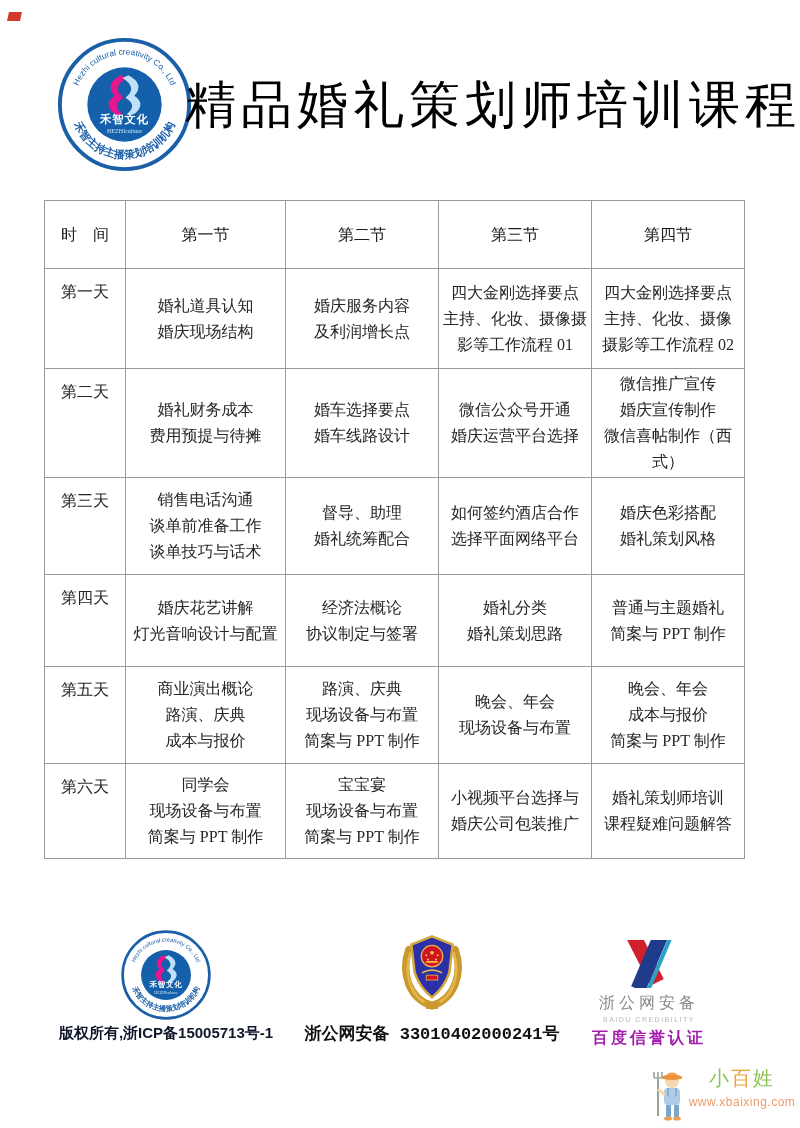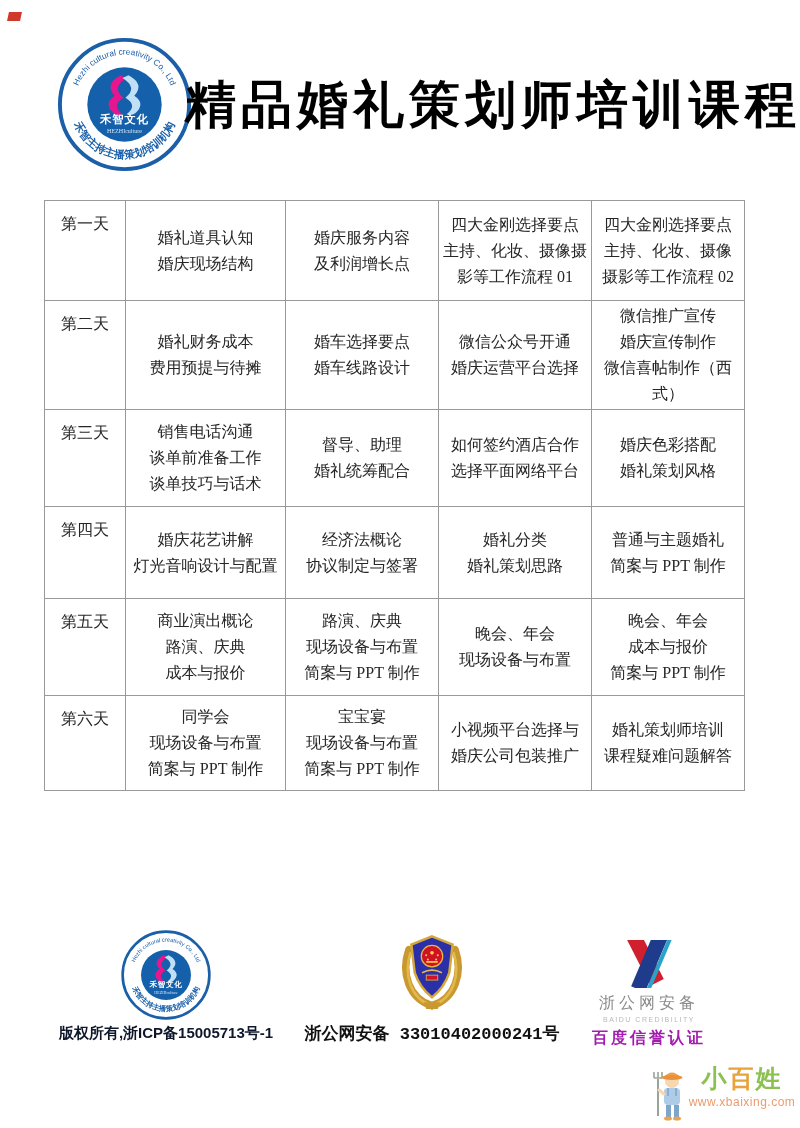"精品婚礼策划师培训课程" .page-title { font-weight: bold -> normal }
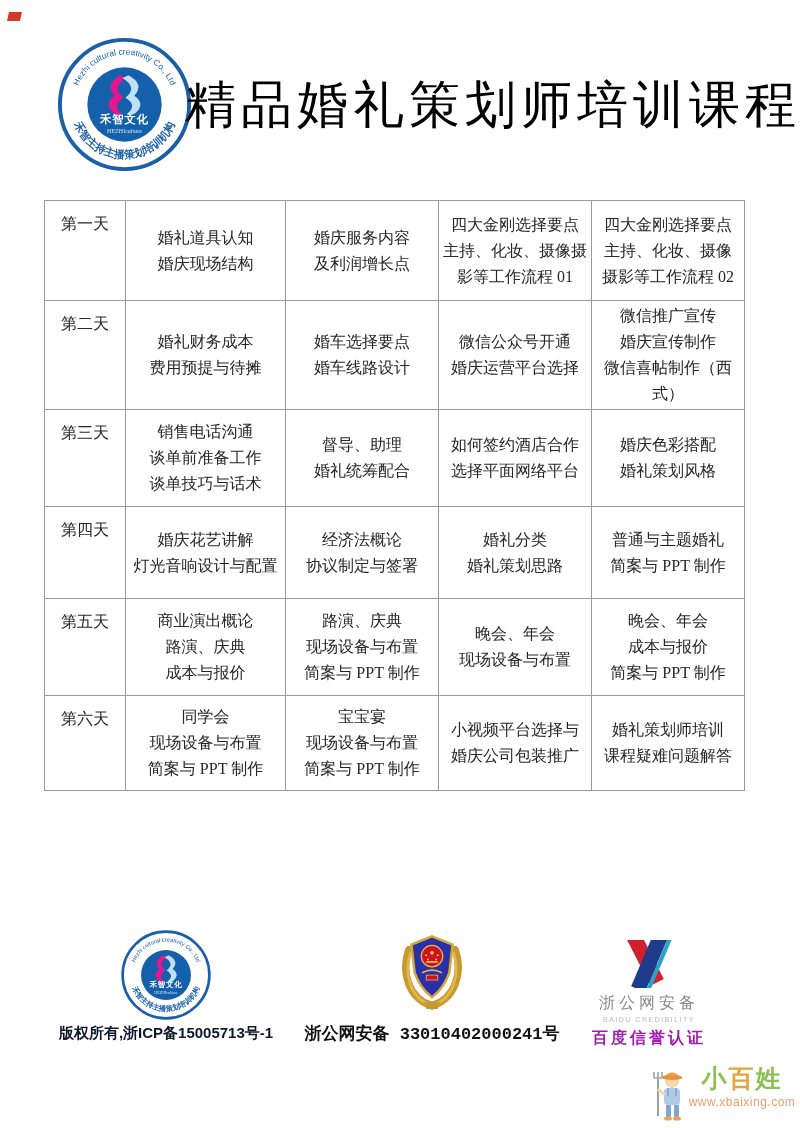"时 间" tr.hdr { html: none -> <tr> <td>时 间</td> <td>第一节</td> <td>第二节</td> <td>第三节</td> <td>第四节</td> </tr> }
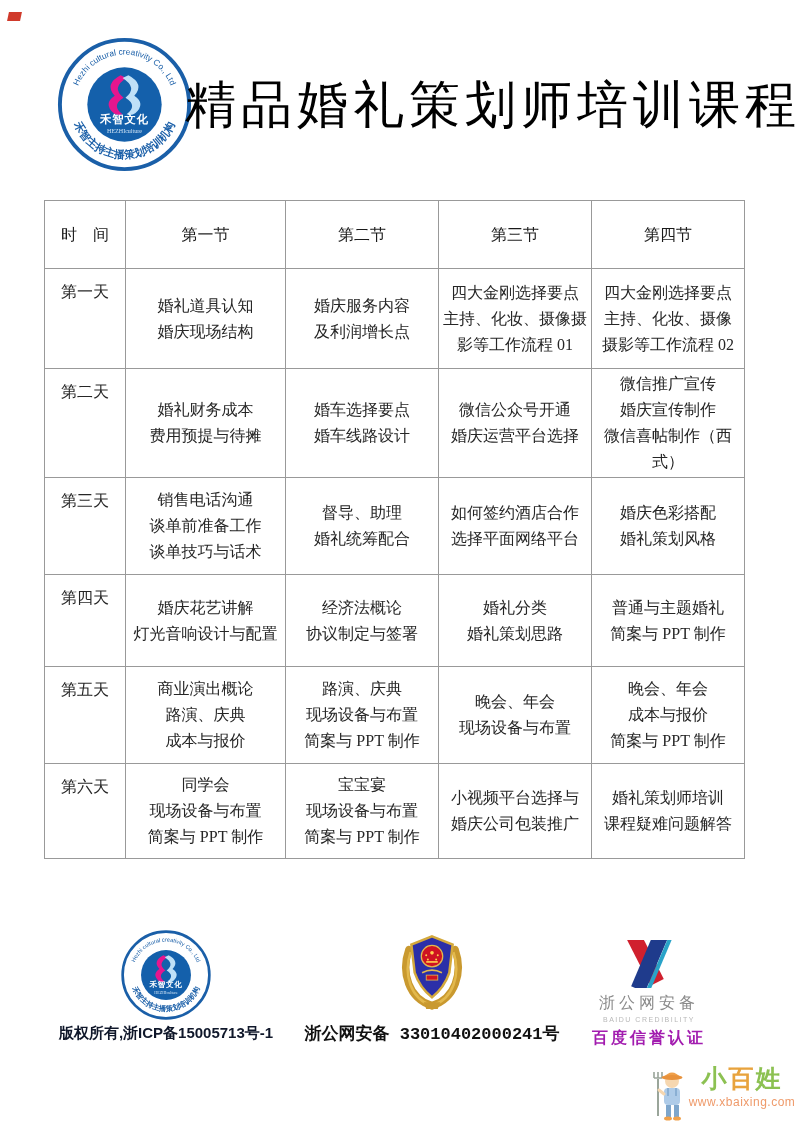"小百姓" .wm-name { font-size: 25px -> 20px; font-weight: bold -> normal }
